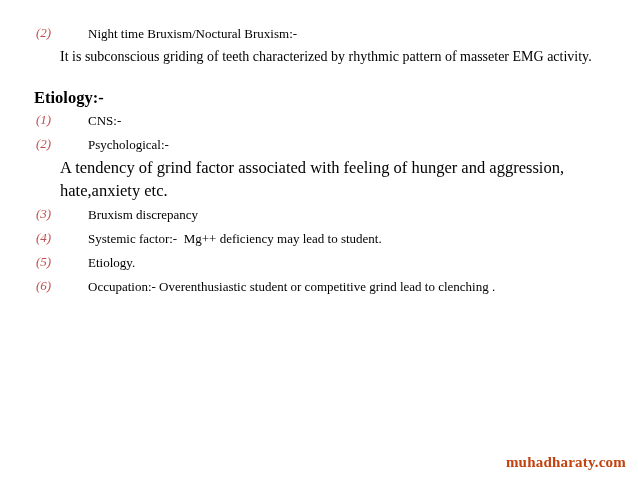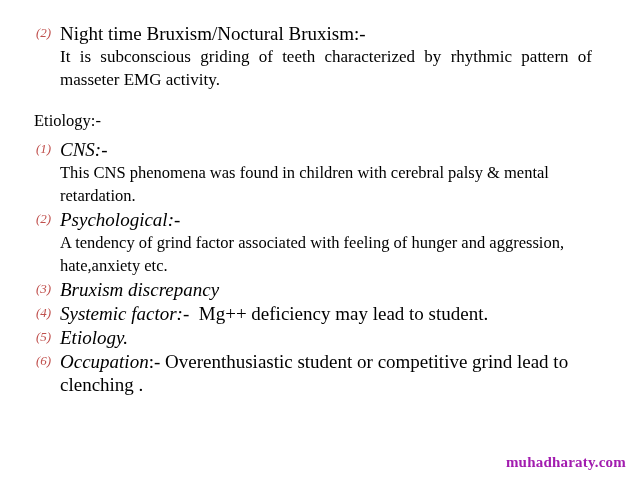"Night time Bruxism/Noctural Bruxism:-" .body-text { font-size: 19px -> 13px; margin-left: none -> 28px }
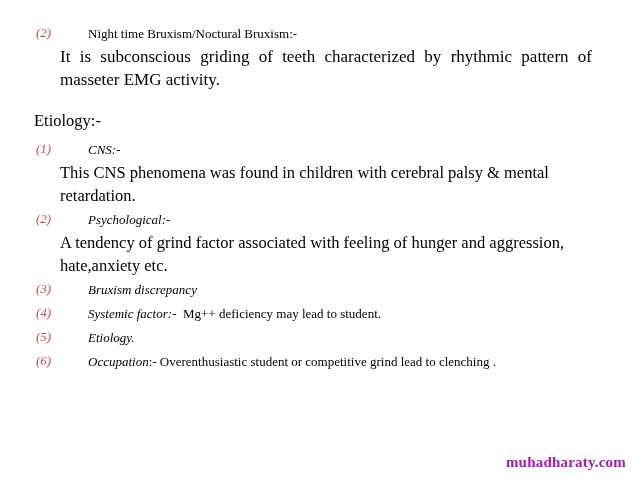"It is subconscious griding of" .indent-para { font-size: 17px -> 14px }
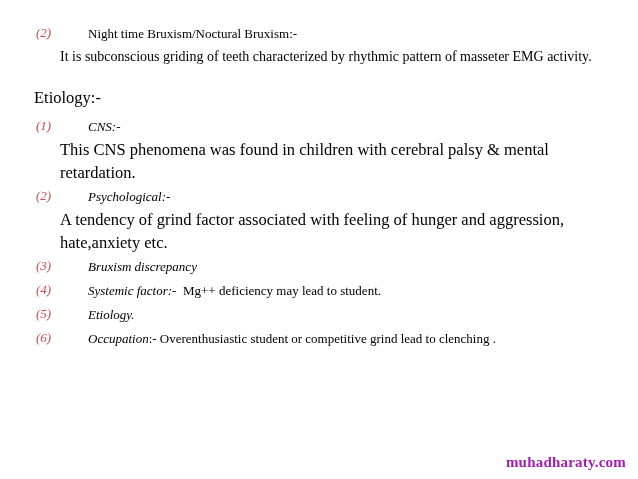"Etiology:-" .heading { font-weight: normal -> bold; margin-bottom: 6px -> none }
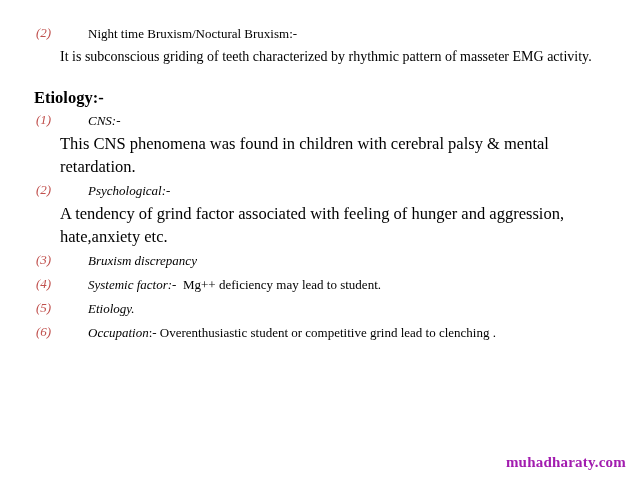"CNS:-" .italic { font-style: italic -> none }
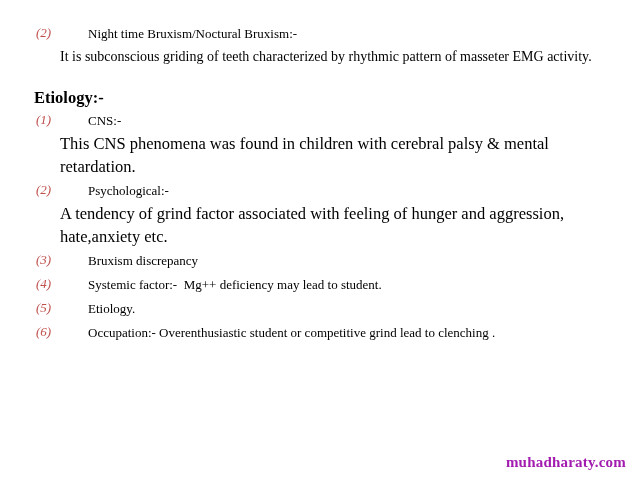"This CNS phenomena was found" div.indent-para-nj { html: <div>This CNS phenomena was found in children with cerebral palsy &amp; mental retardation.</div> -> none }
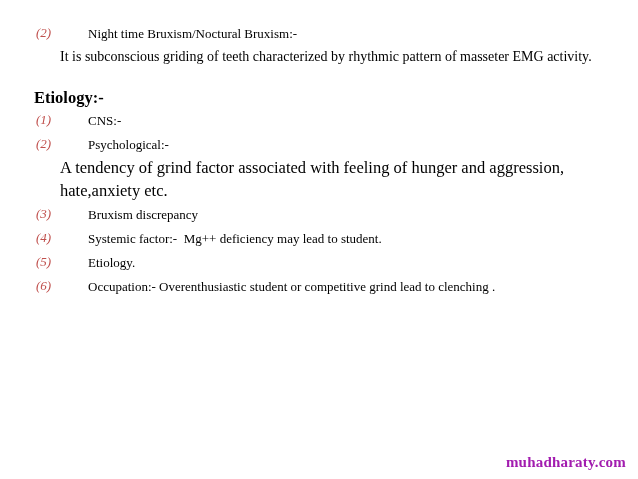"muhadharaty.com" .watermark { color: #a21caf -> #c2410c }
